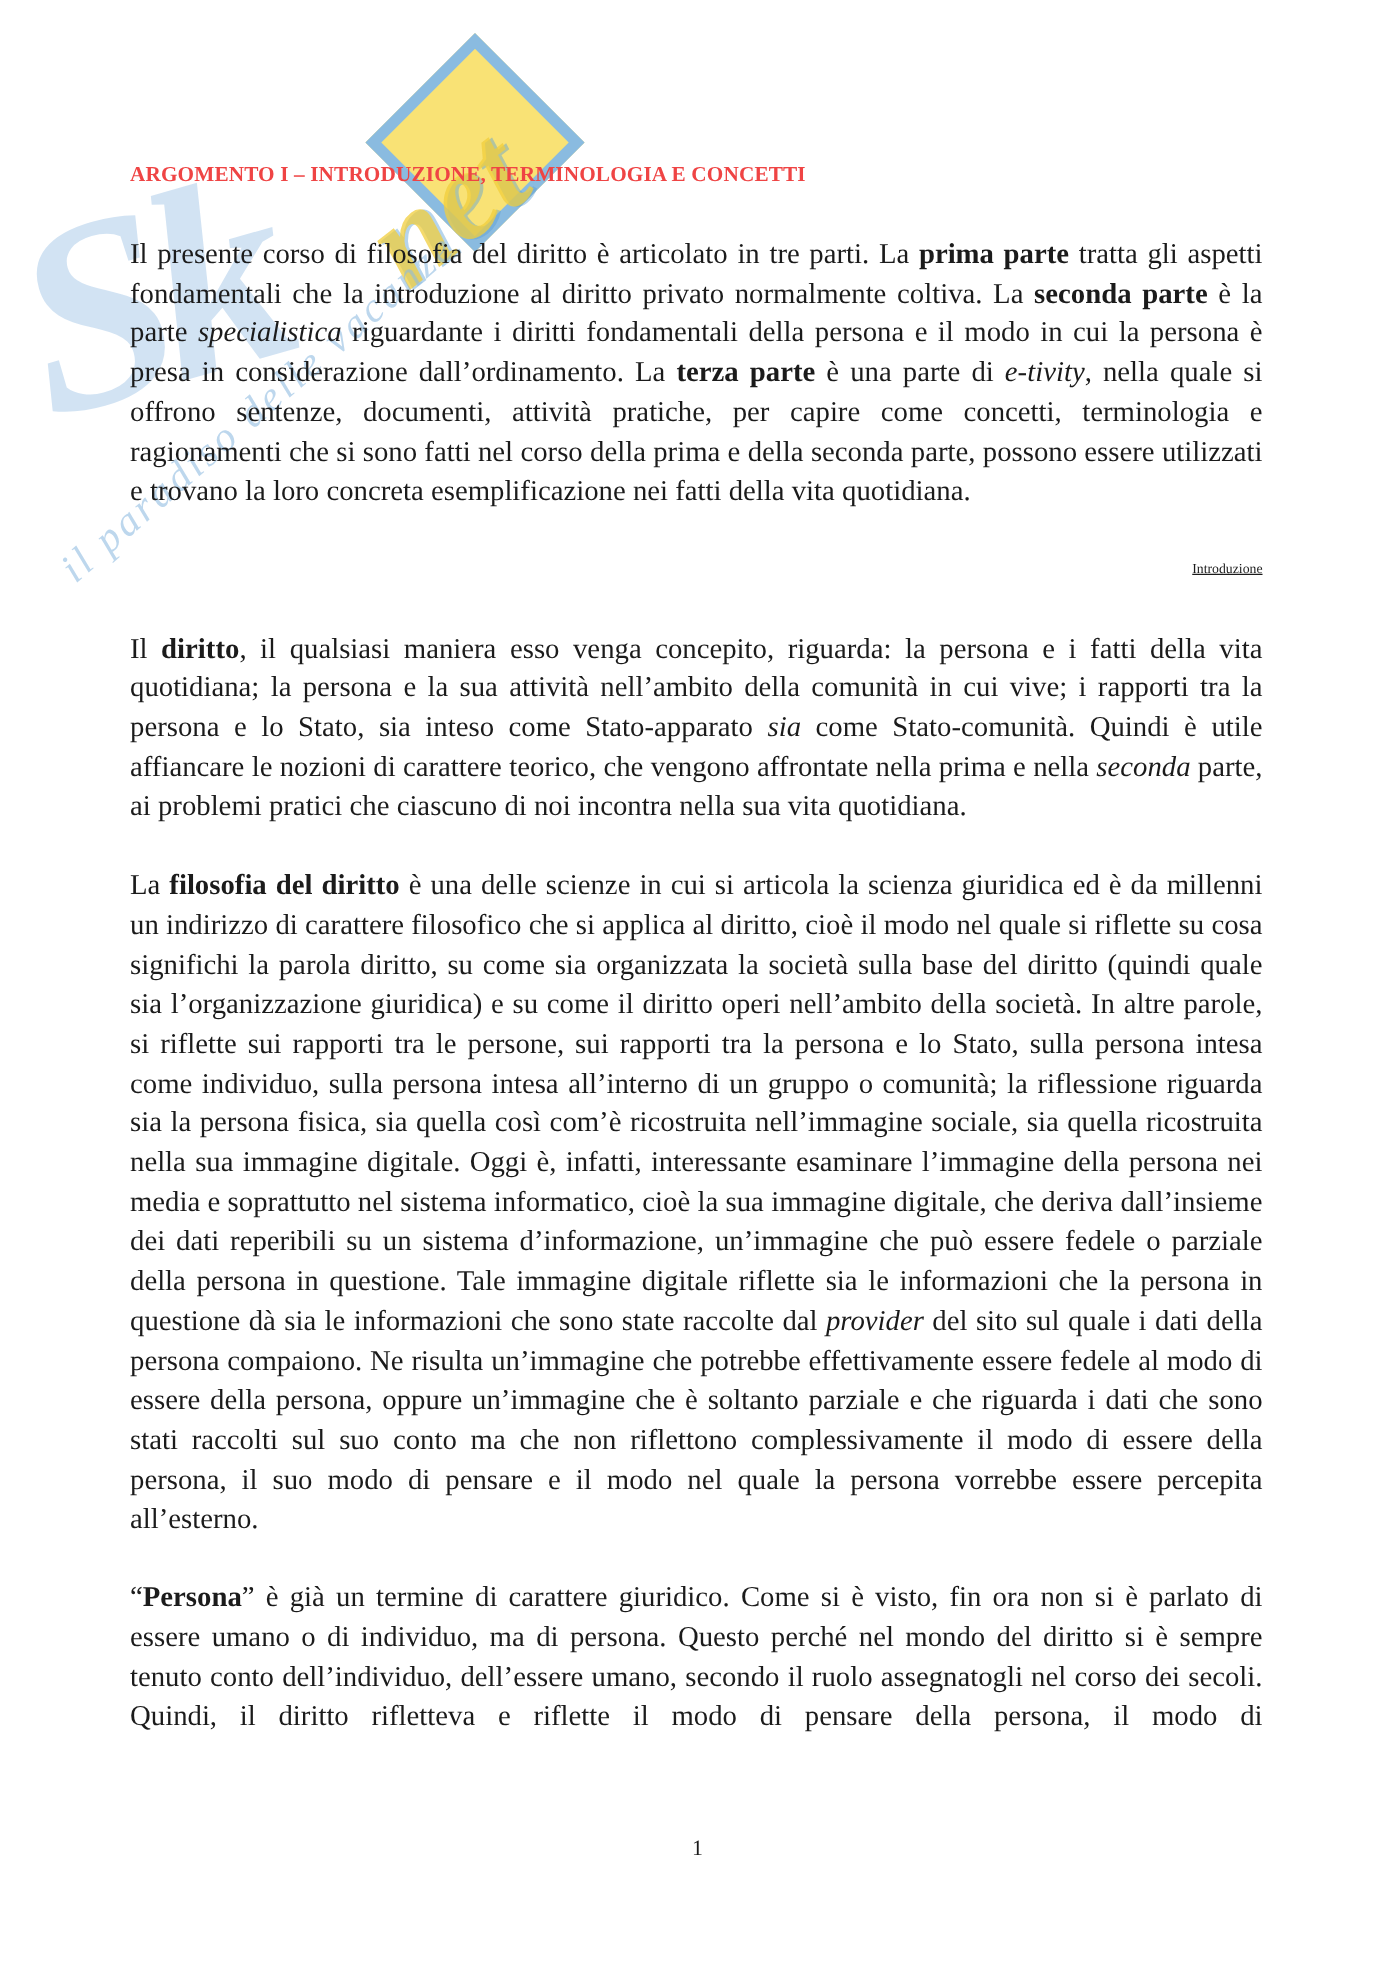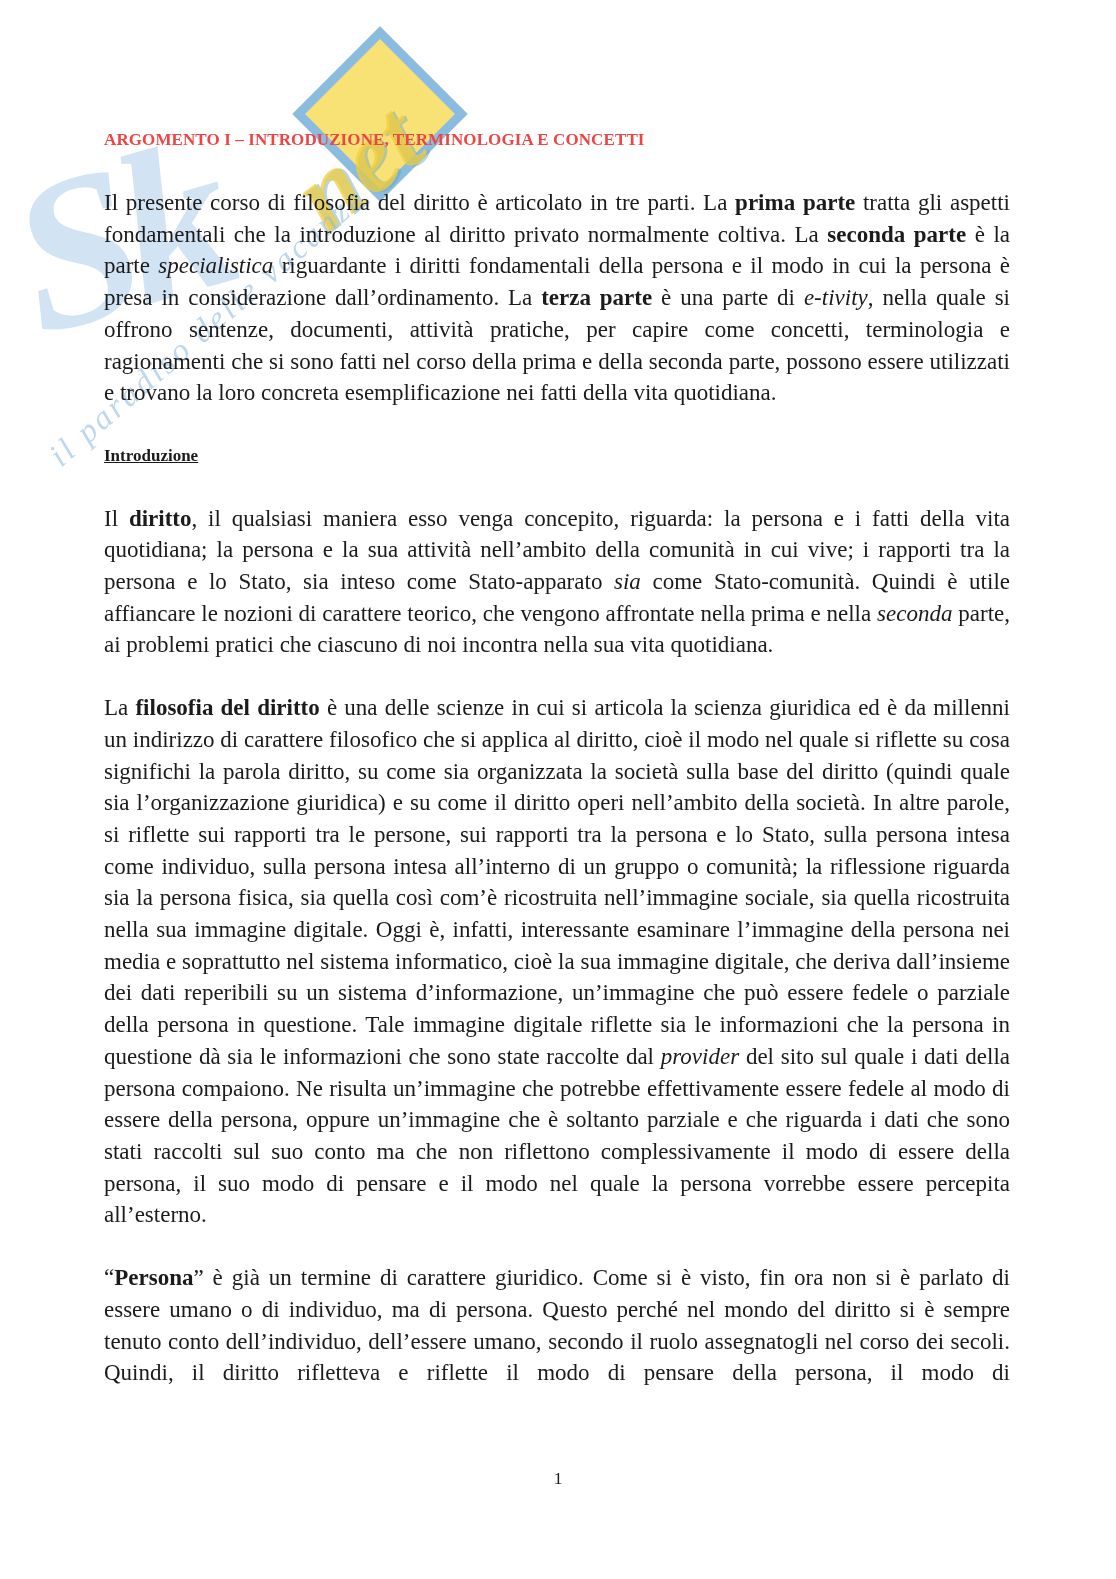"Introduzione" .heading { font-size: 17px -> 11px; font-weight: bold -> normal; text-align: none -> right }
